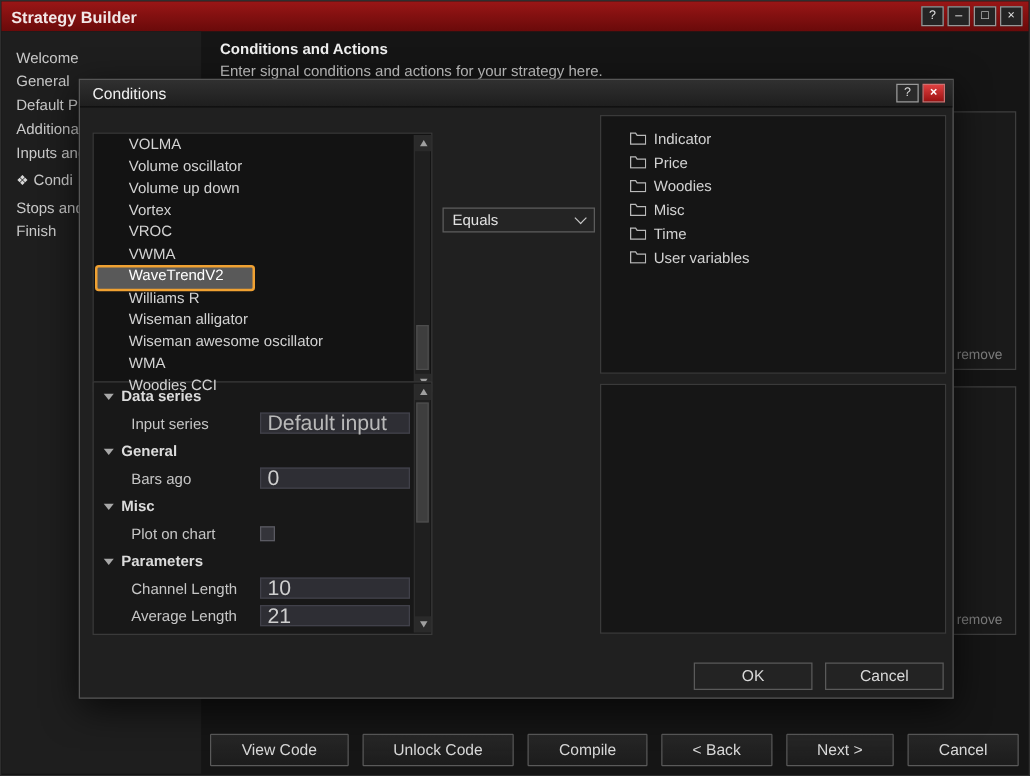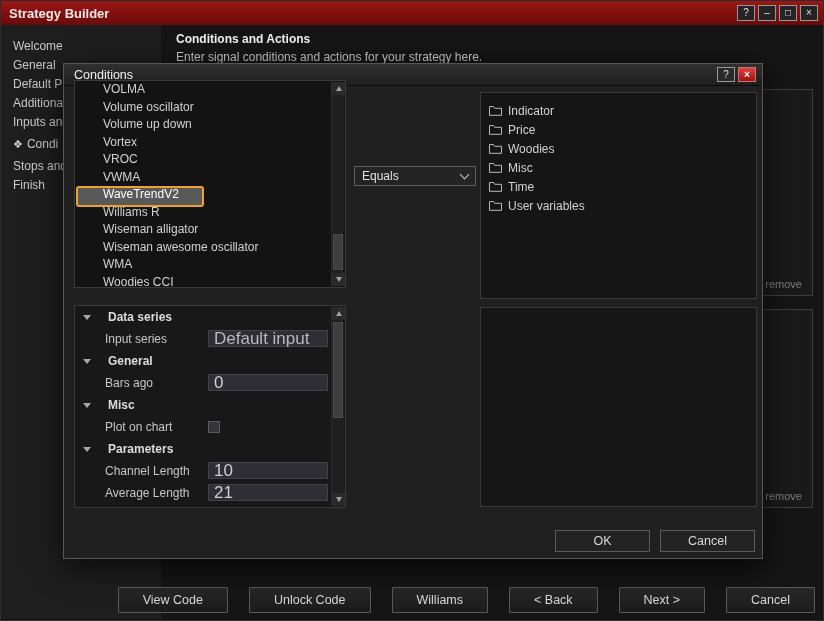"VOLMA" .ind-list { top: 16px -> 42px }
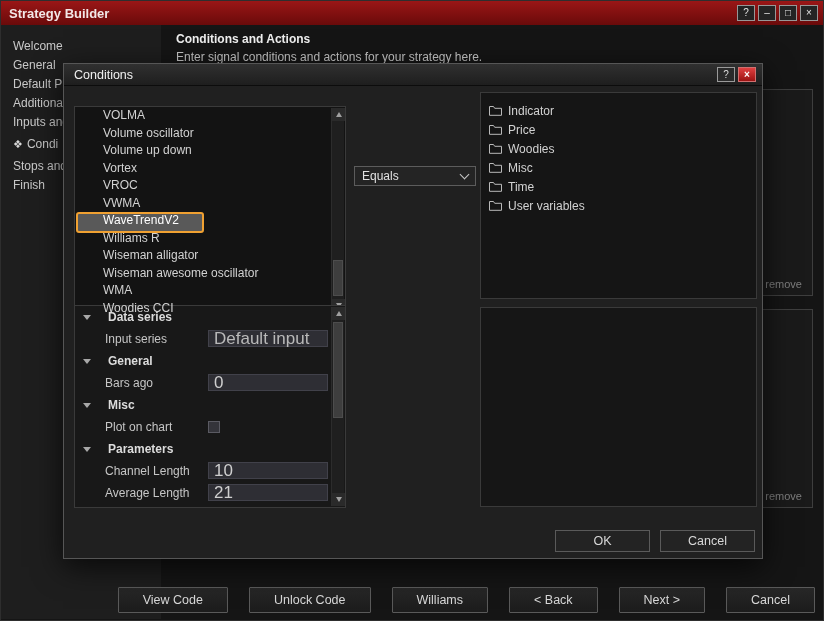"Indicator" .tree { padding: 8px 0 0 8px -> 8px 0 0 23px }
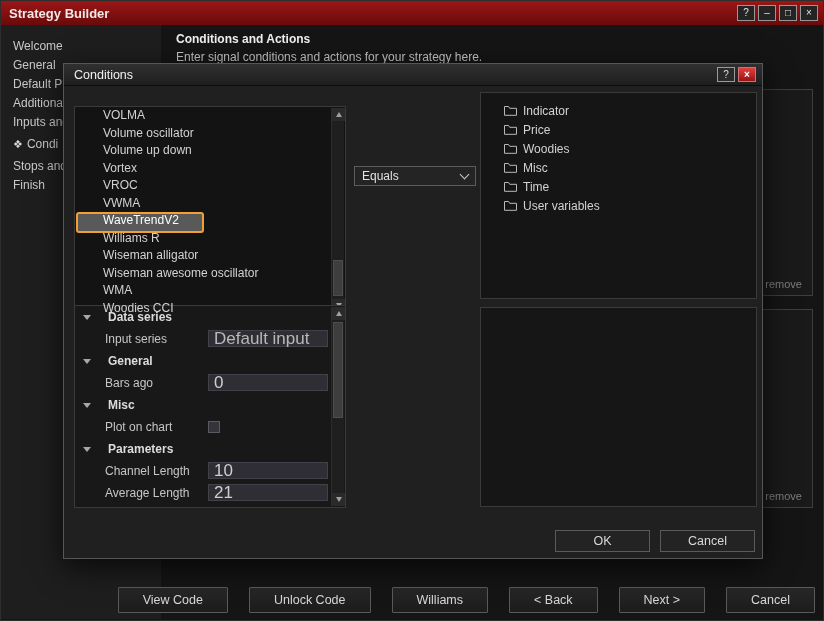"Data series" .prop-cat { gap: 17px -> 6px }
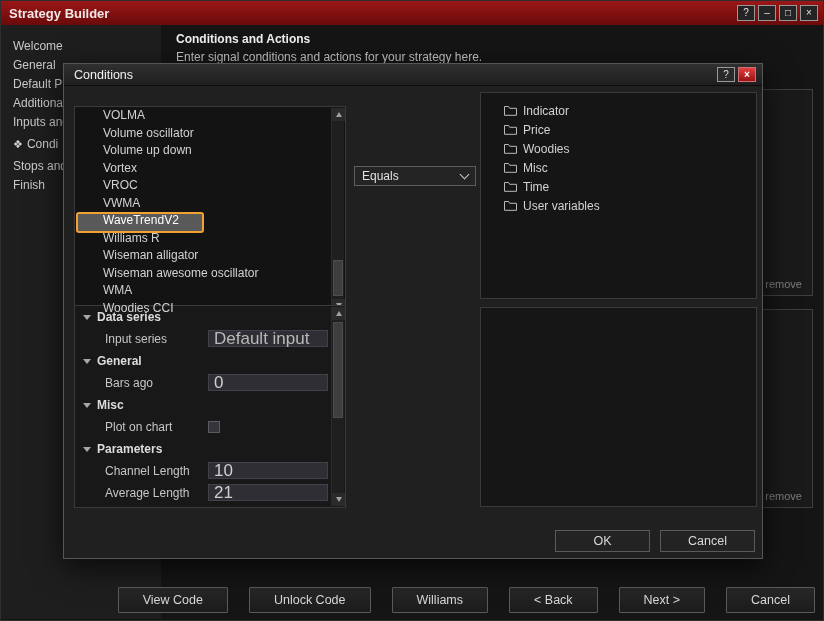"View Code" .footer { gap: 21px -> 11px }
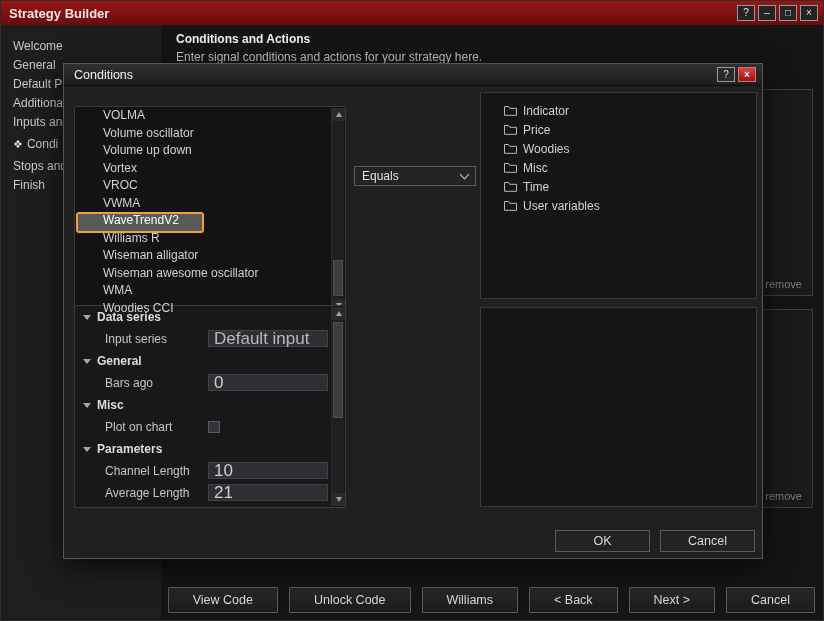"Williams" div.btn { text: Williams -> Compile }
